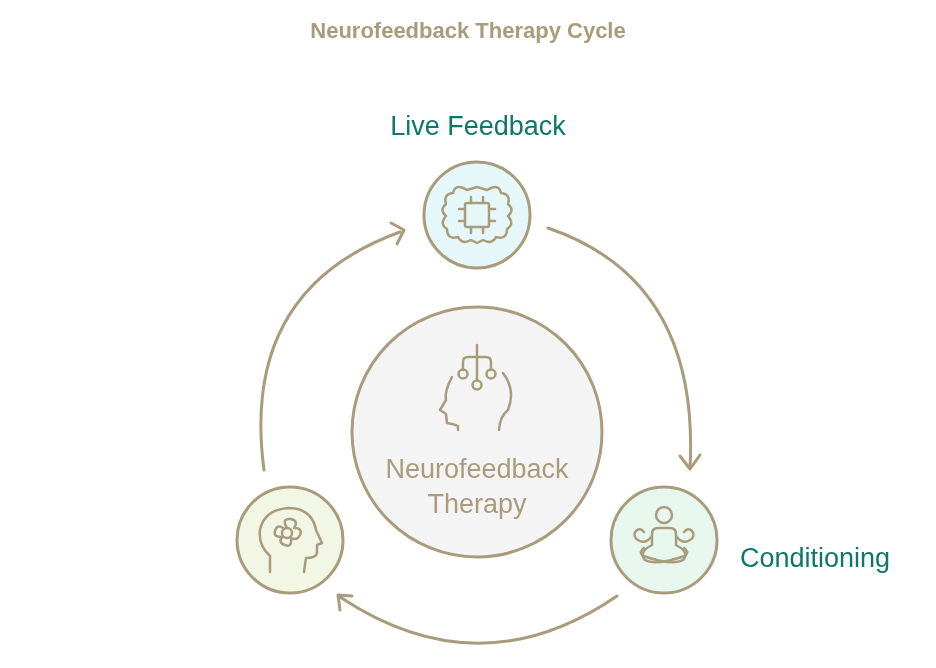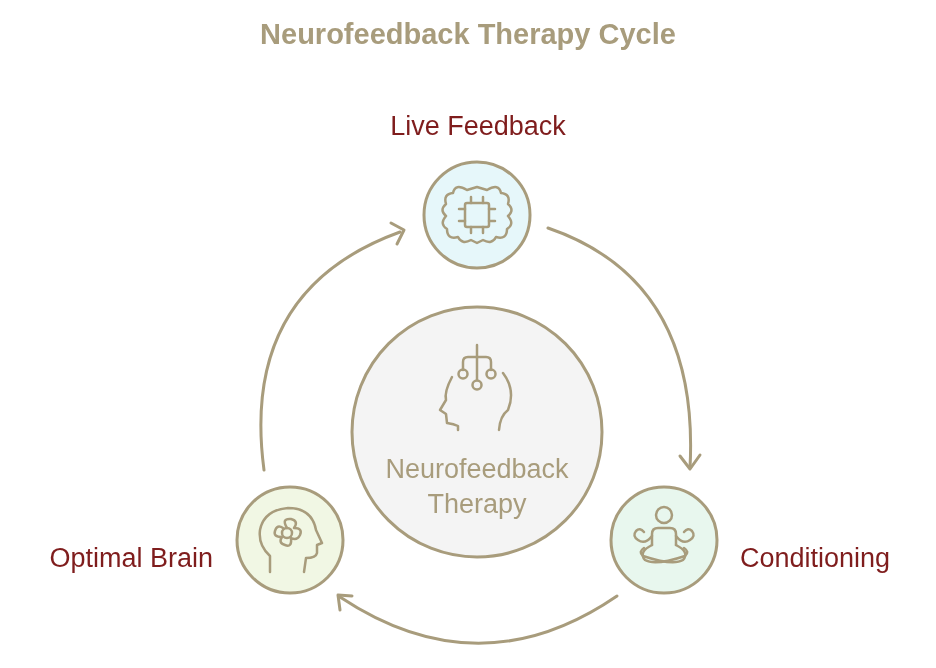"Neurofeedback Therapy Cycle" .title { font-size: 29px -> 22px }
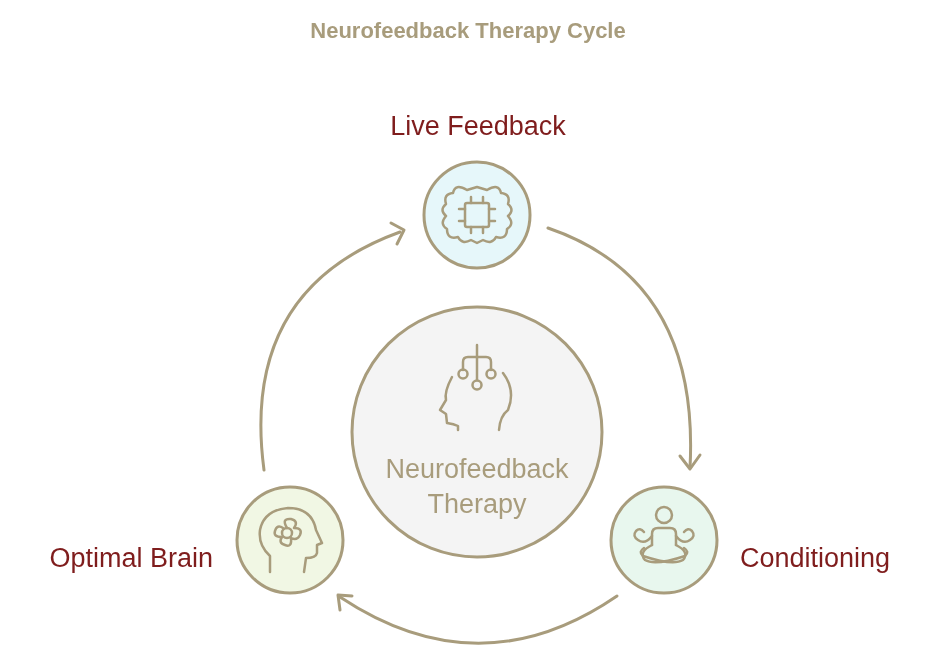"Live Feedback" .label { color: #7f1d1d -> #0f766e }
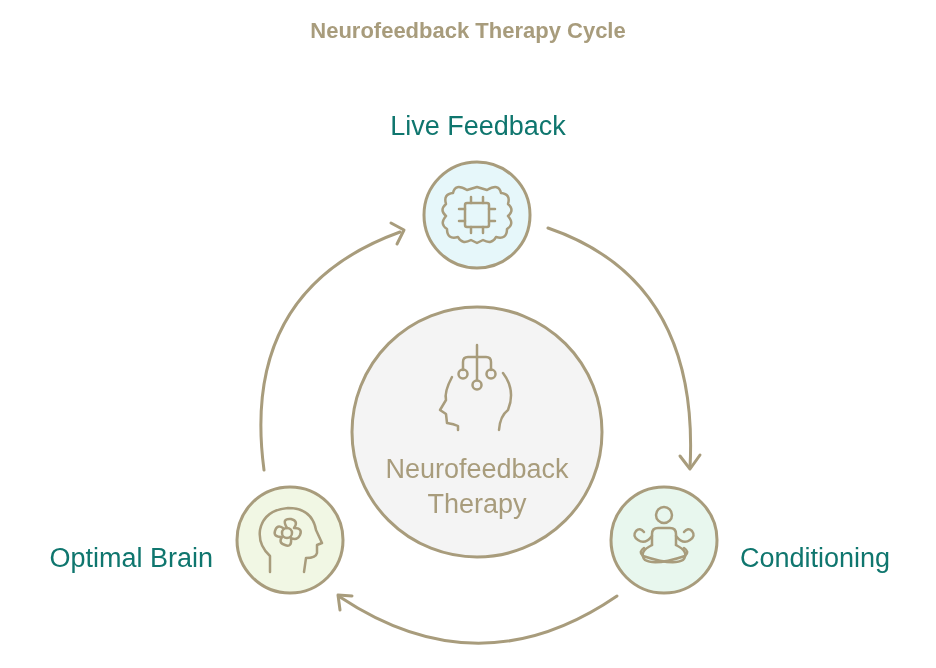"Optimal Brain" div { html: <div>Optimal Brain</div> -> none }
